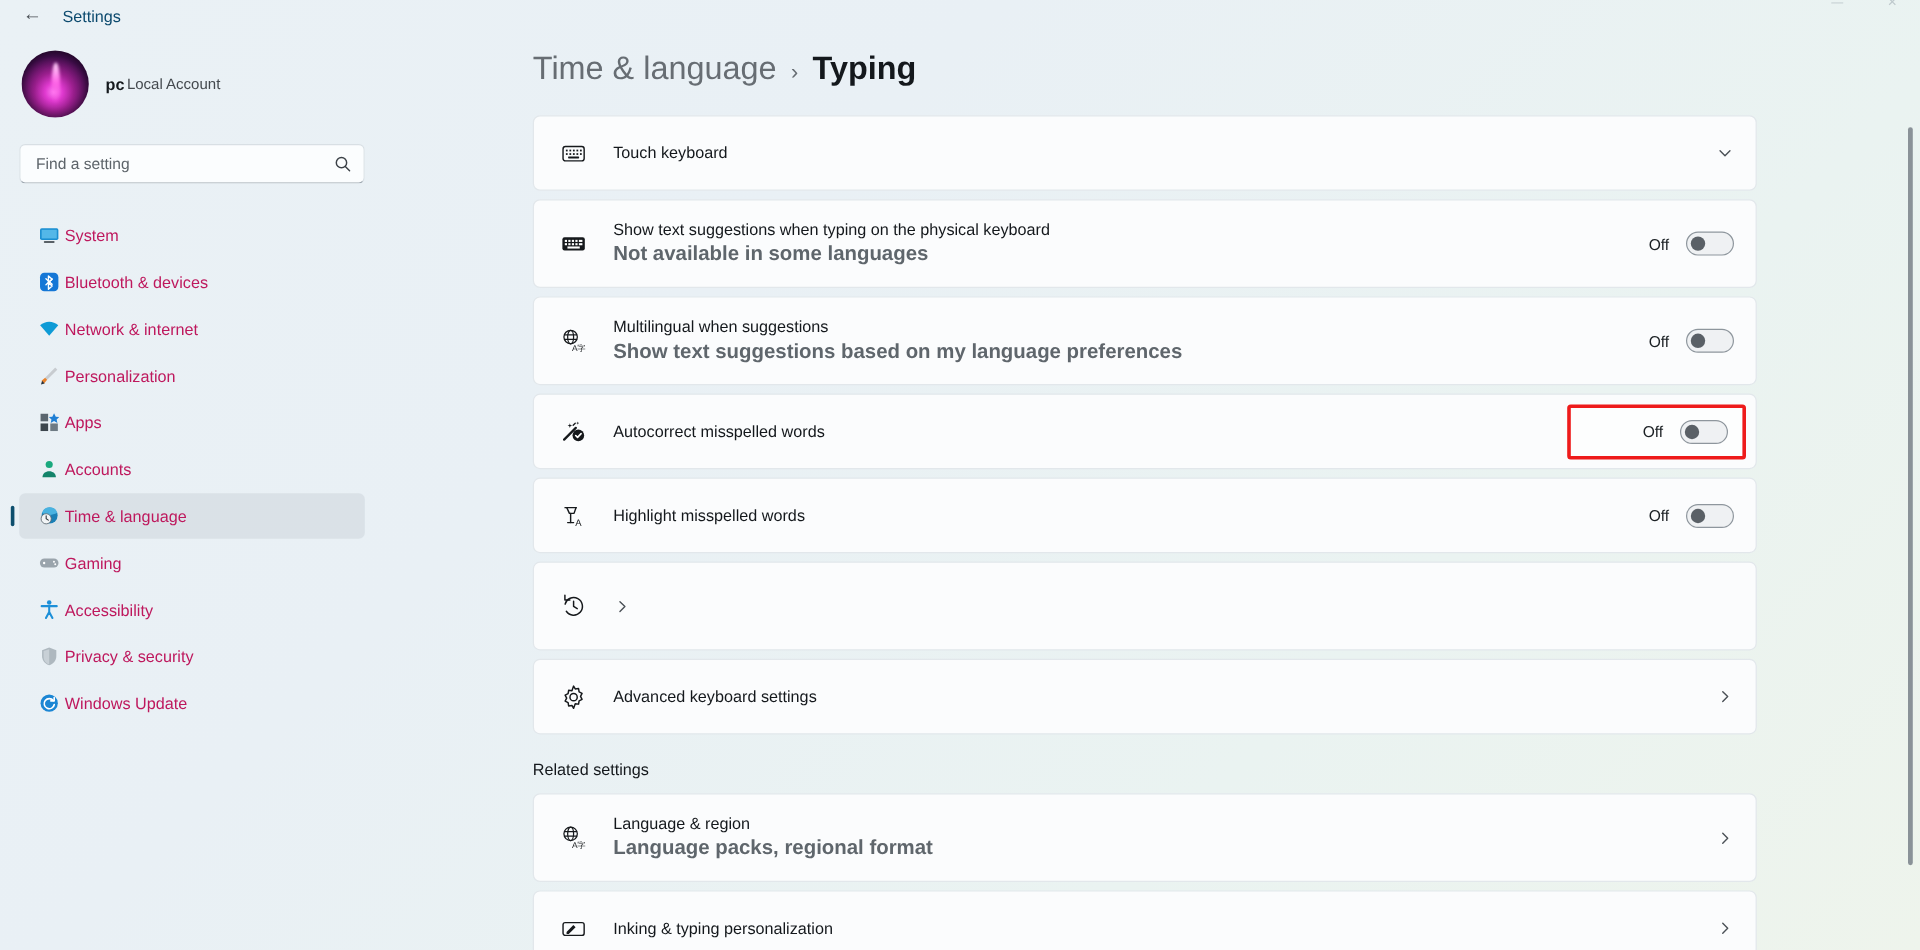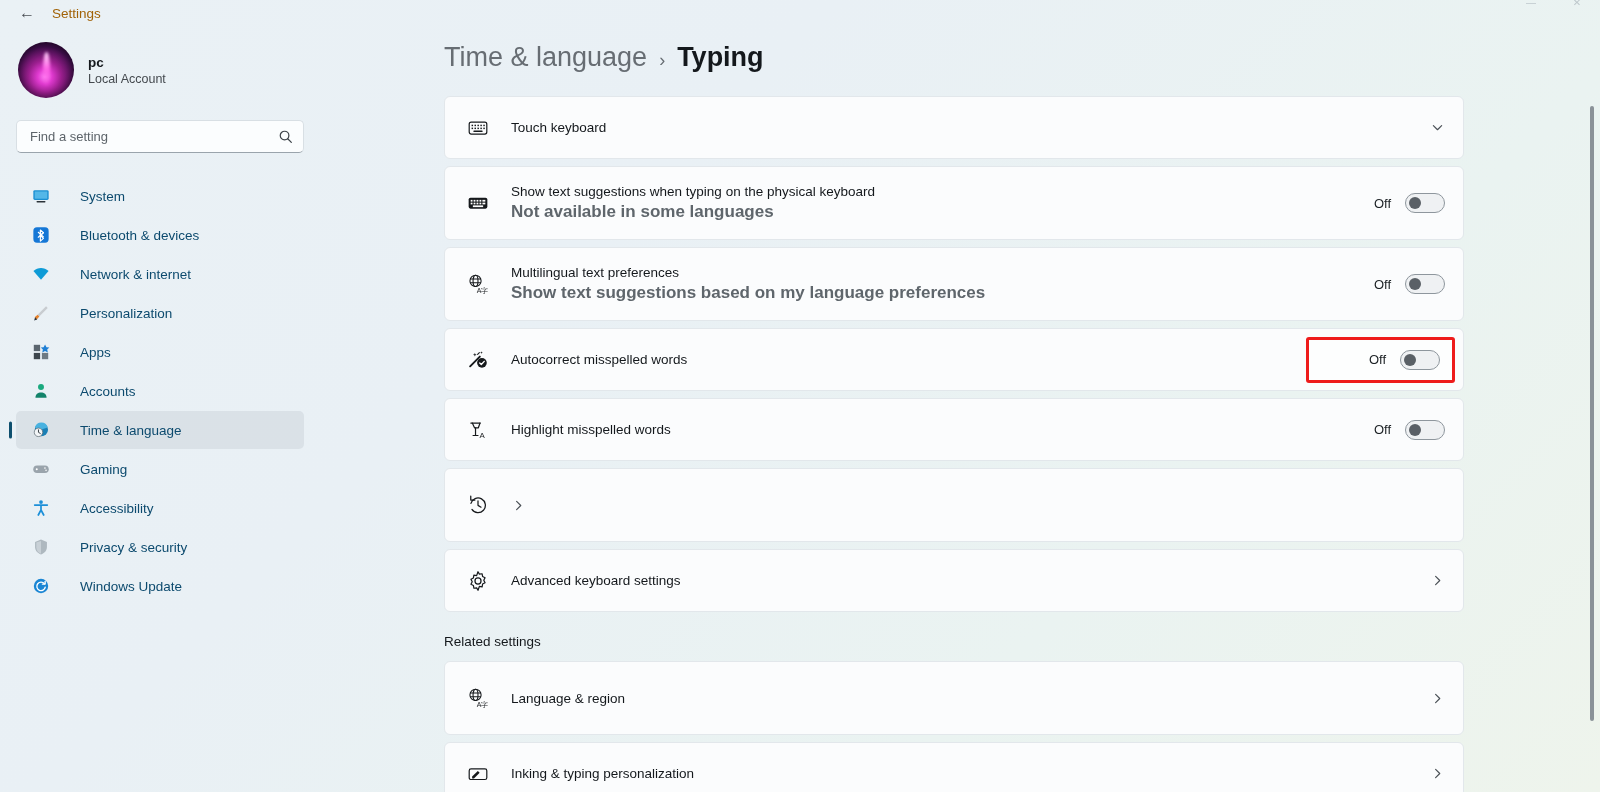"Settings" #app-title { color: #a16207 -> #0c4a6e }
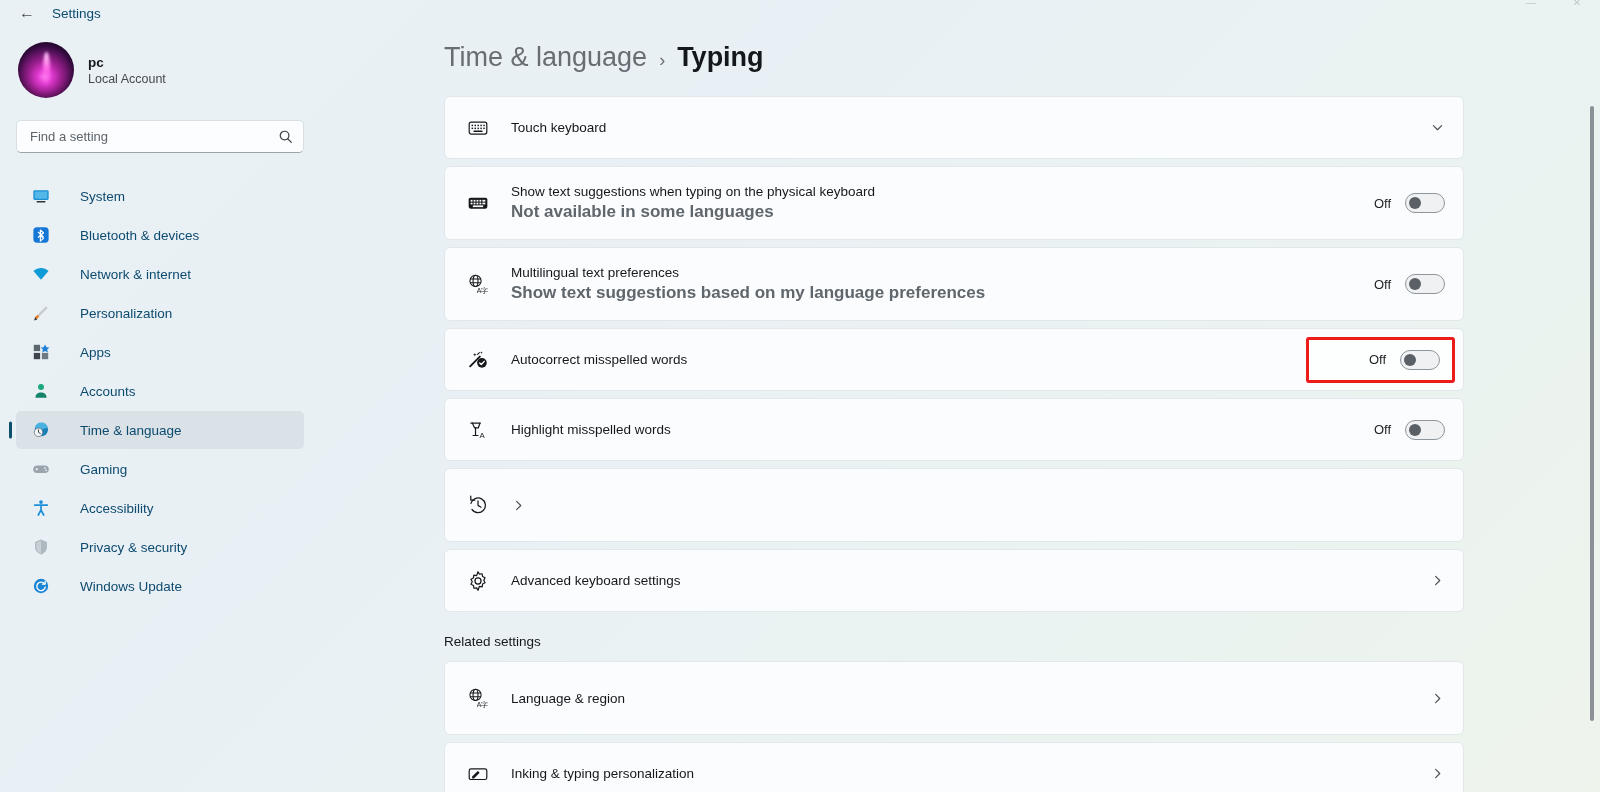"pc" #account-text { flex-direction: column -> row }
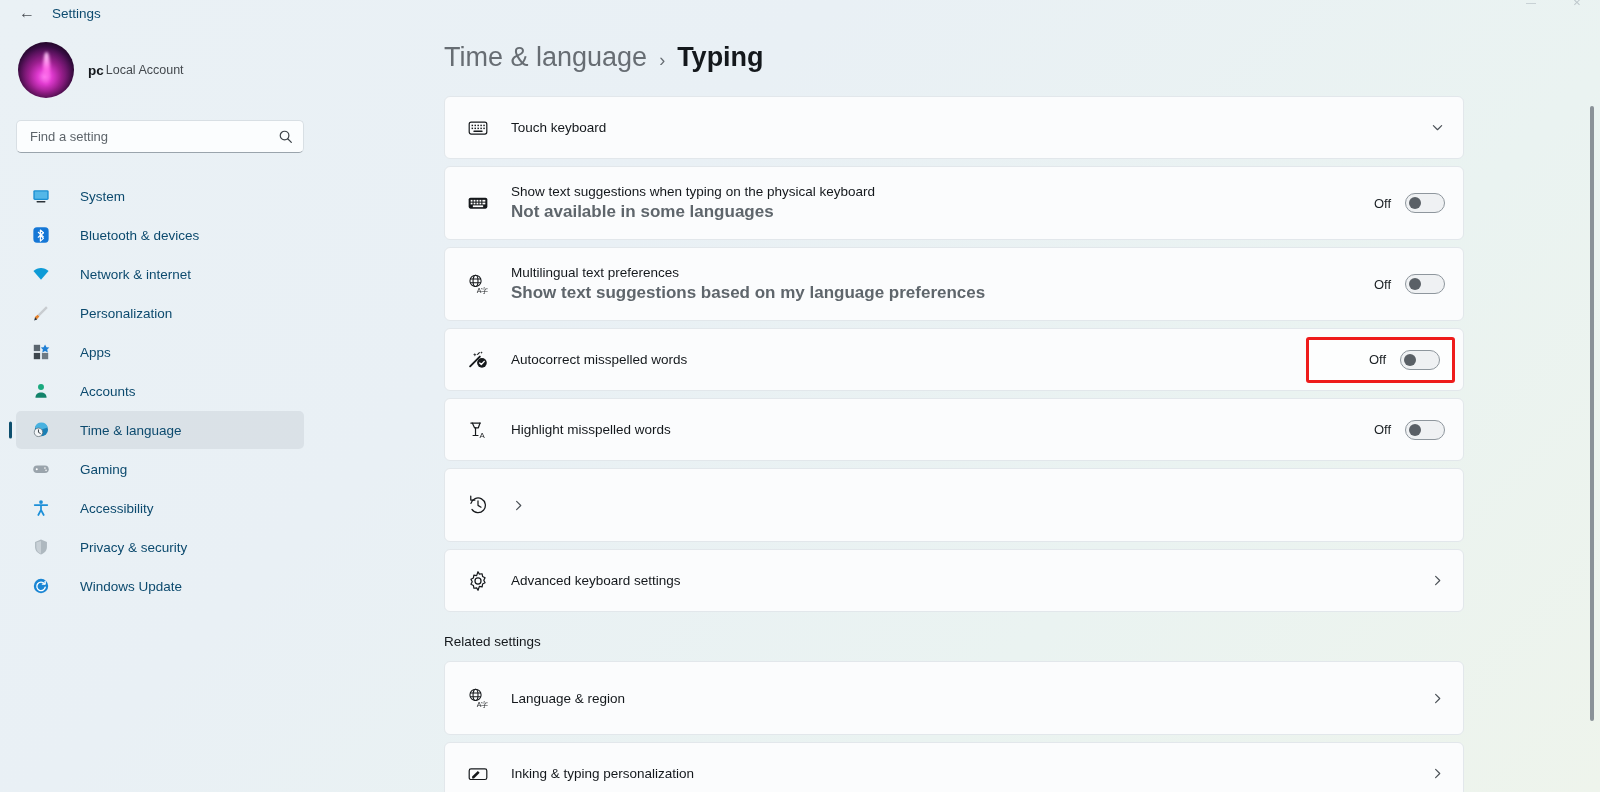"System" .nav-item { color: #0c4a6e -> #be185d; gap: 30px -> 4px }
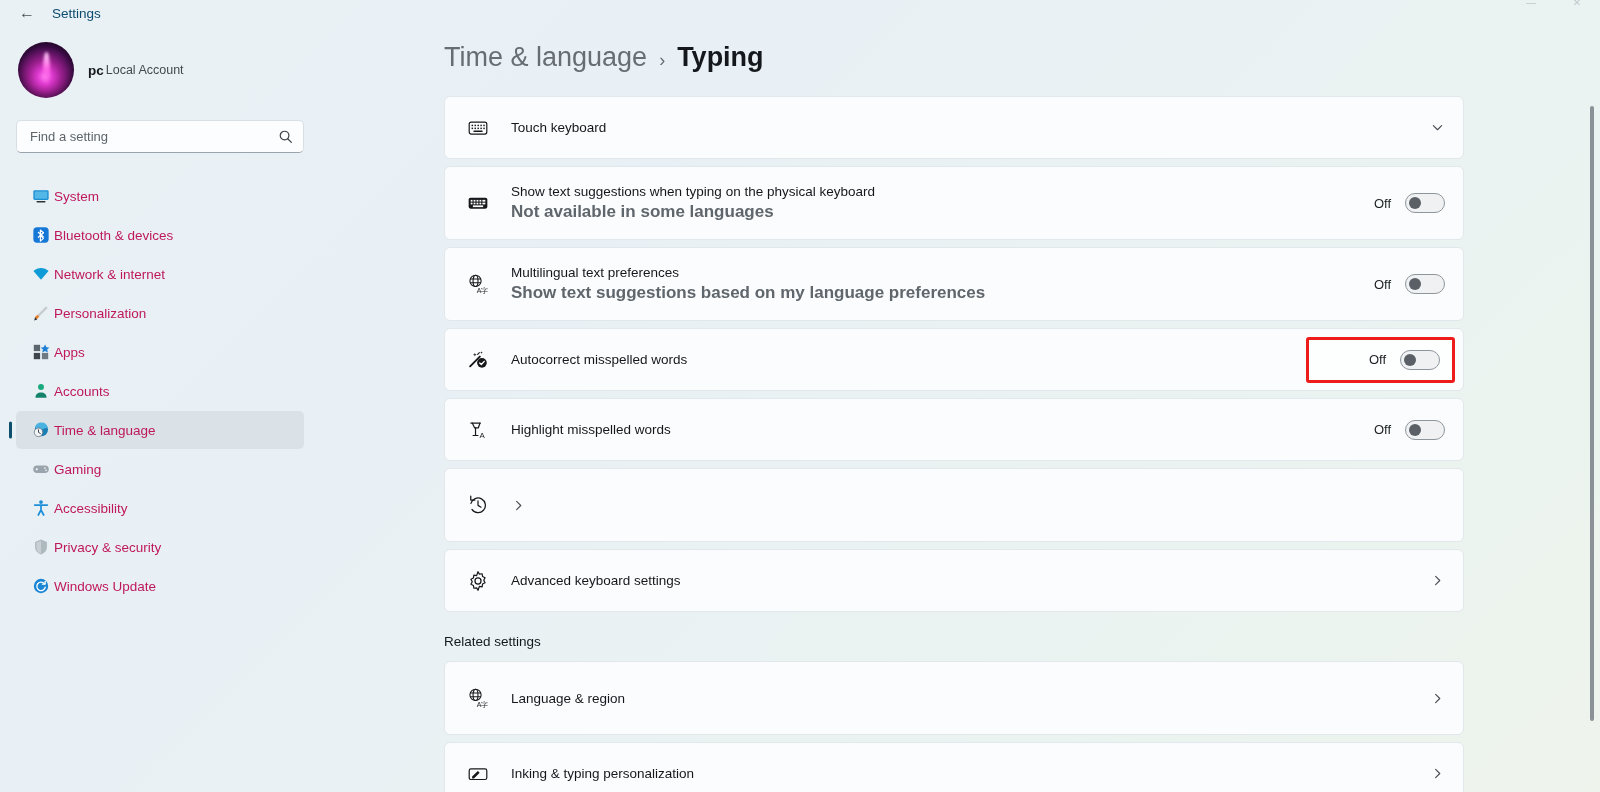"Multilingual text preferences" div.card-title { text: text preferences -> when suggestions }
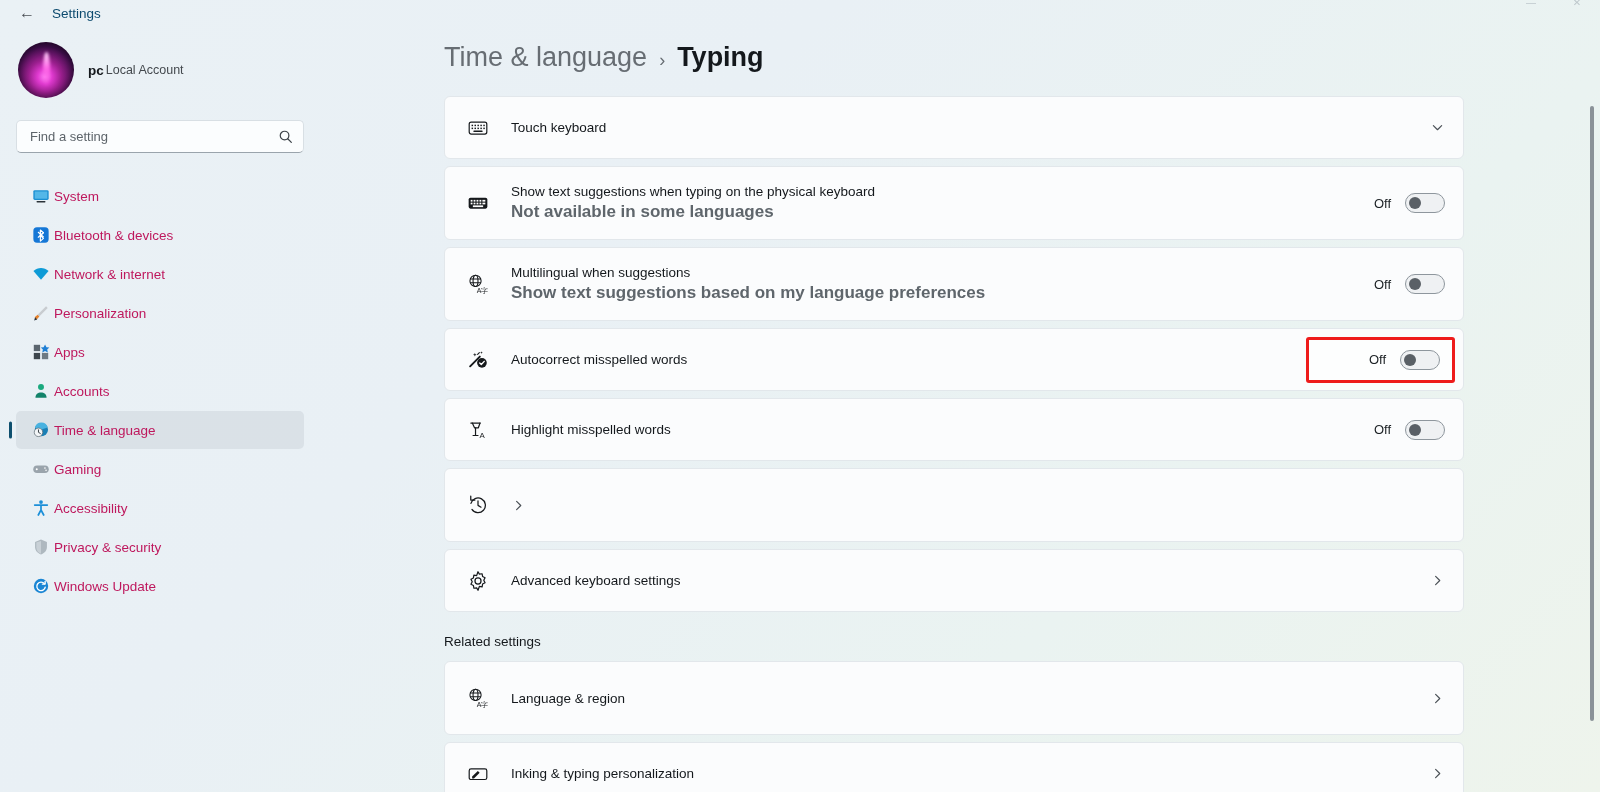"Language packs, regional format" div.card-sub { html: none -> <div>Language packs, regional format</div> }
